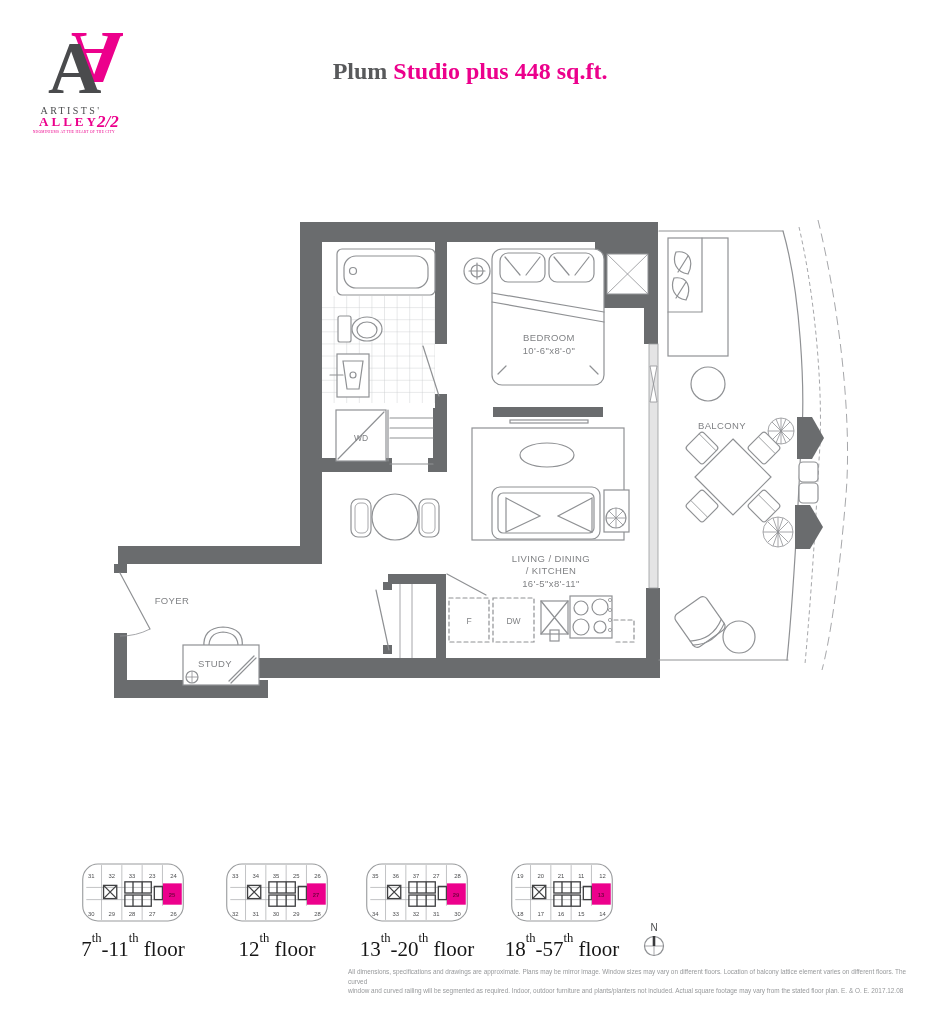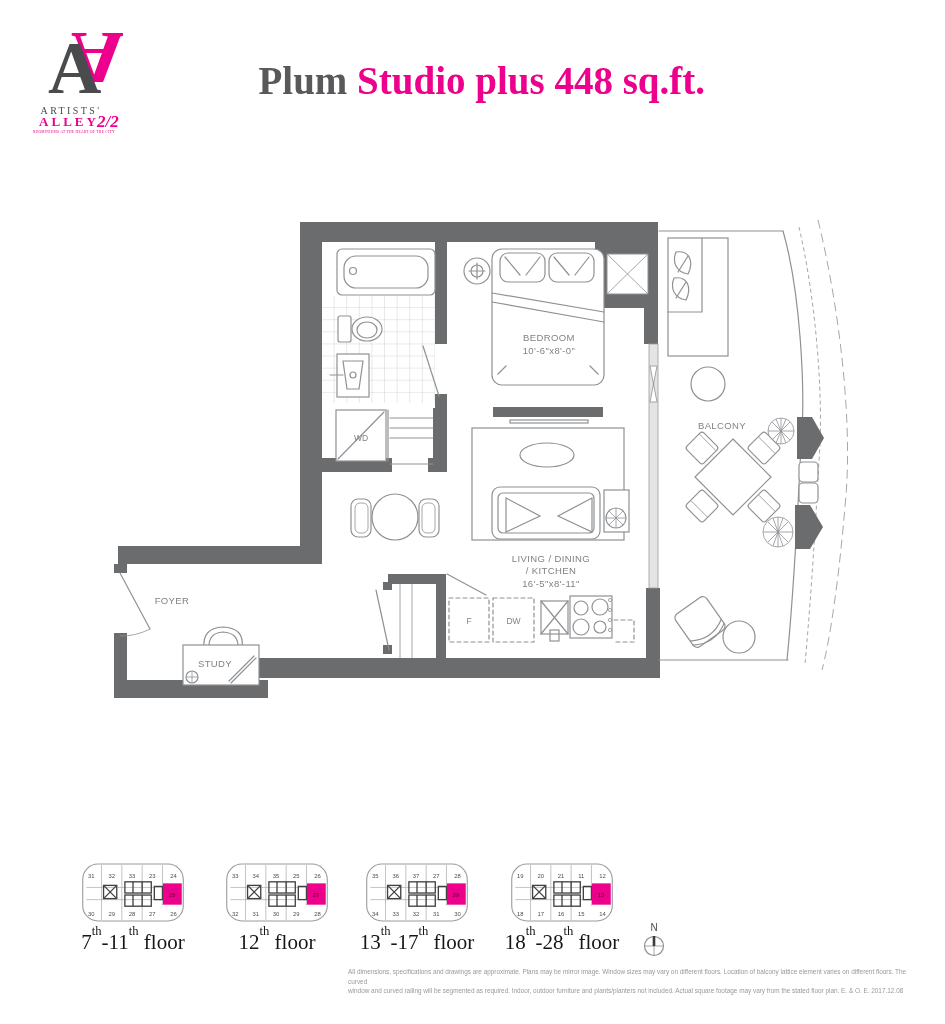"Plum Studio plus 448 sq.ft." .title { font-size: 39px -> 24px; text-align: right -> center }
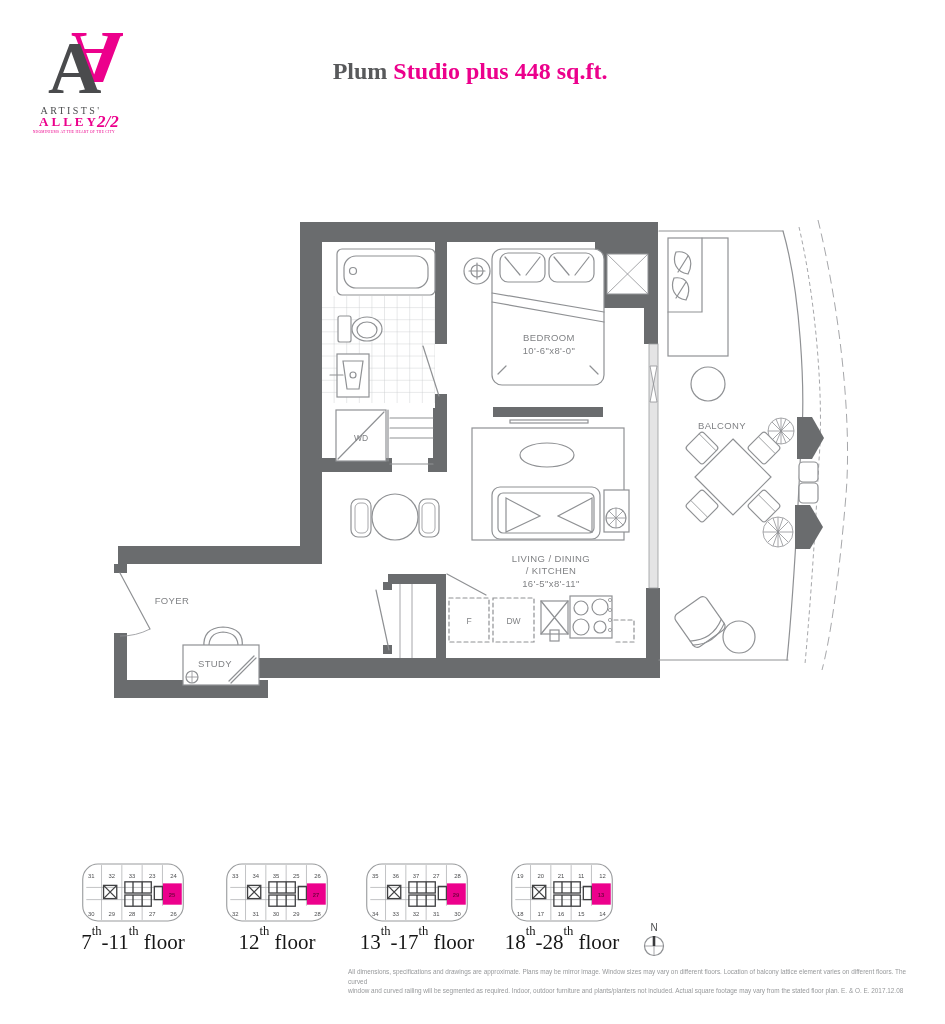"7th-11th floor" .flabel { margin-top: 1px -> 8px }
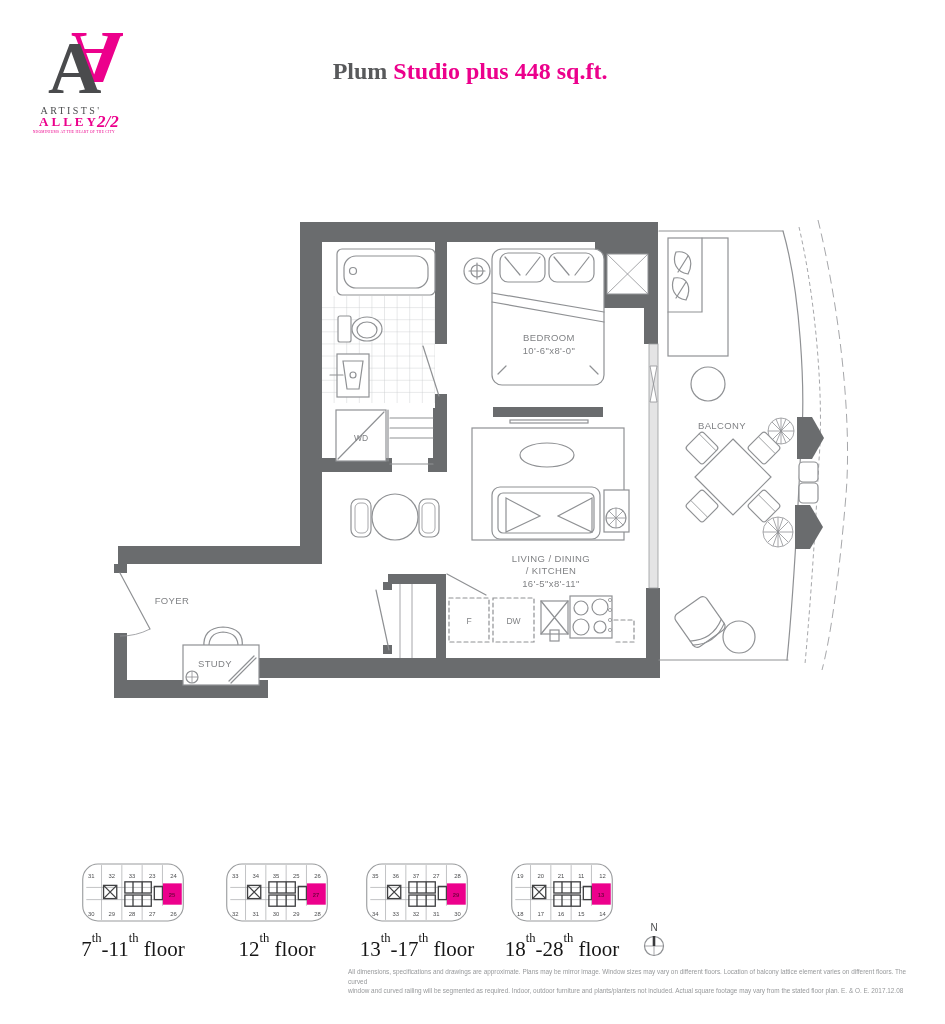"-17" span { text: -17 -> -20 }
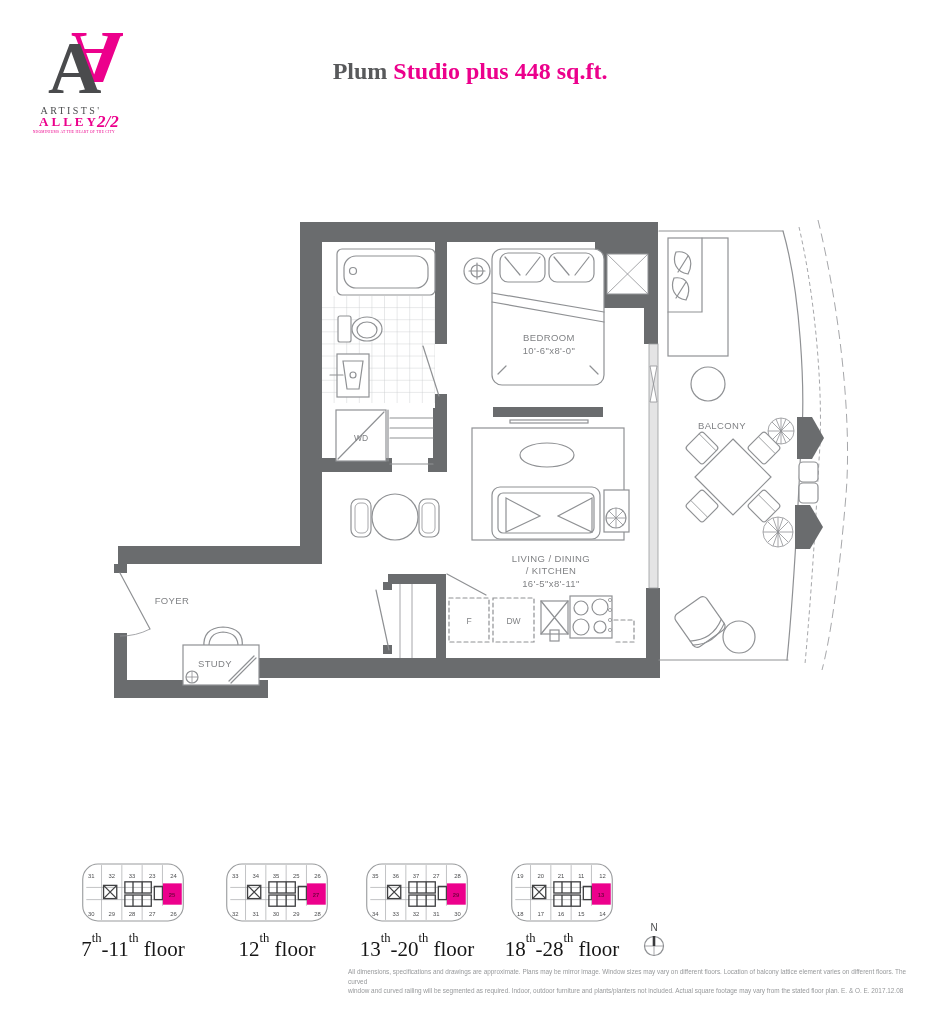"-28" span { text: -28 -> -57 }
